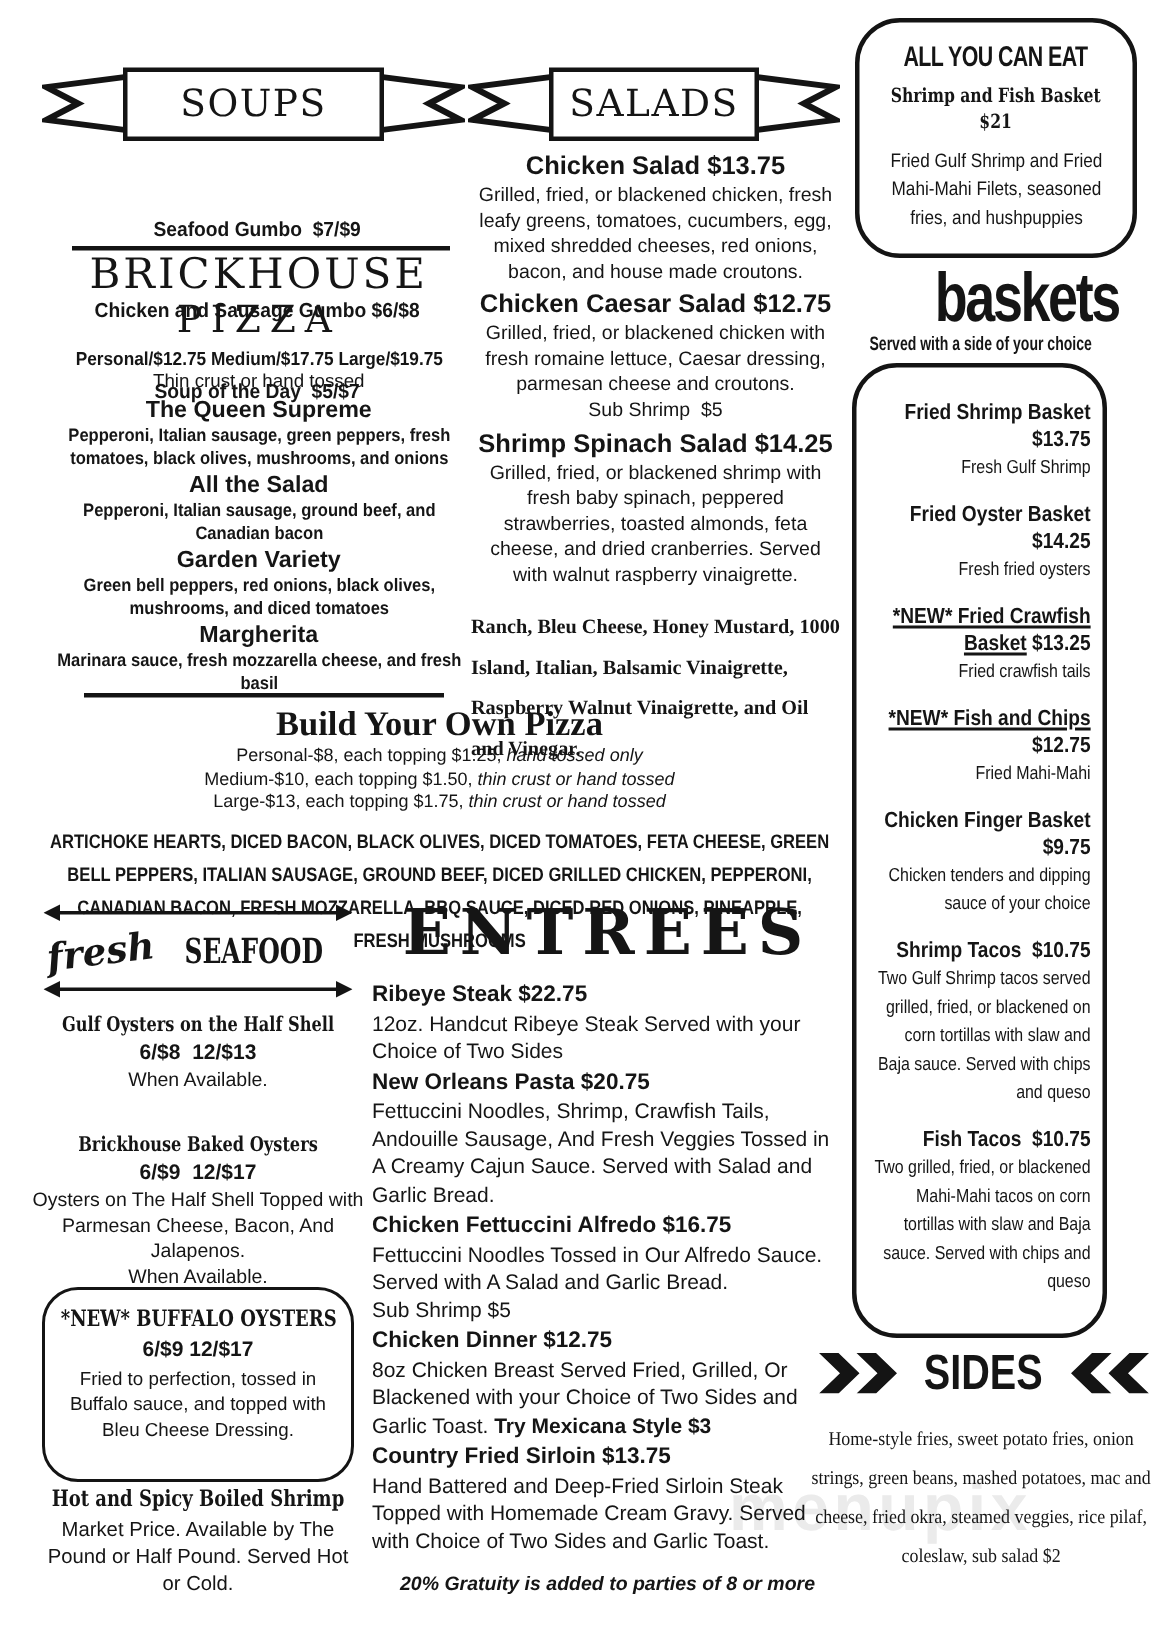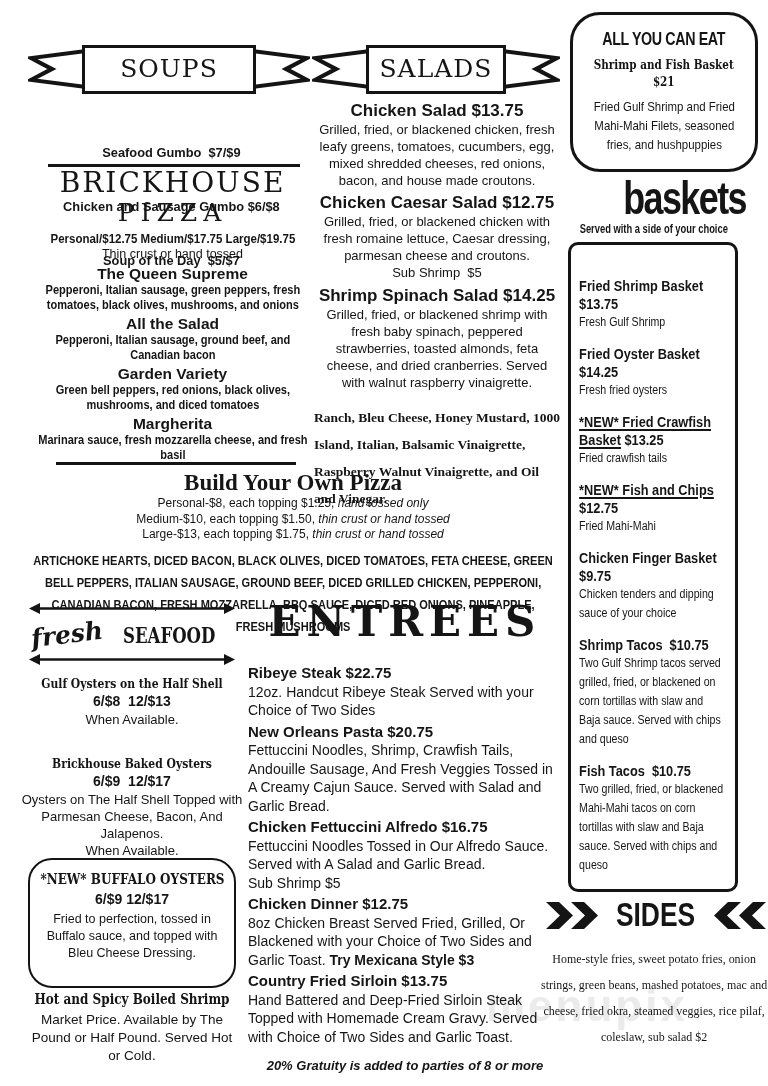"Fried Shrimp Basket $13.75" #baskets-box { border-radius: 10px -> 30px; padding: 32px 8px -> 21px 8px; text-align: left -> right }
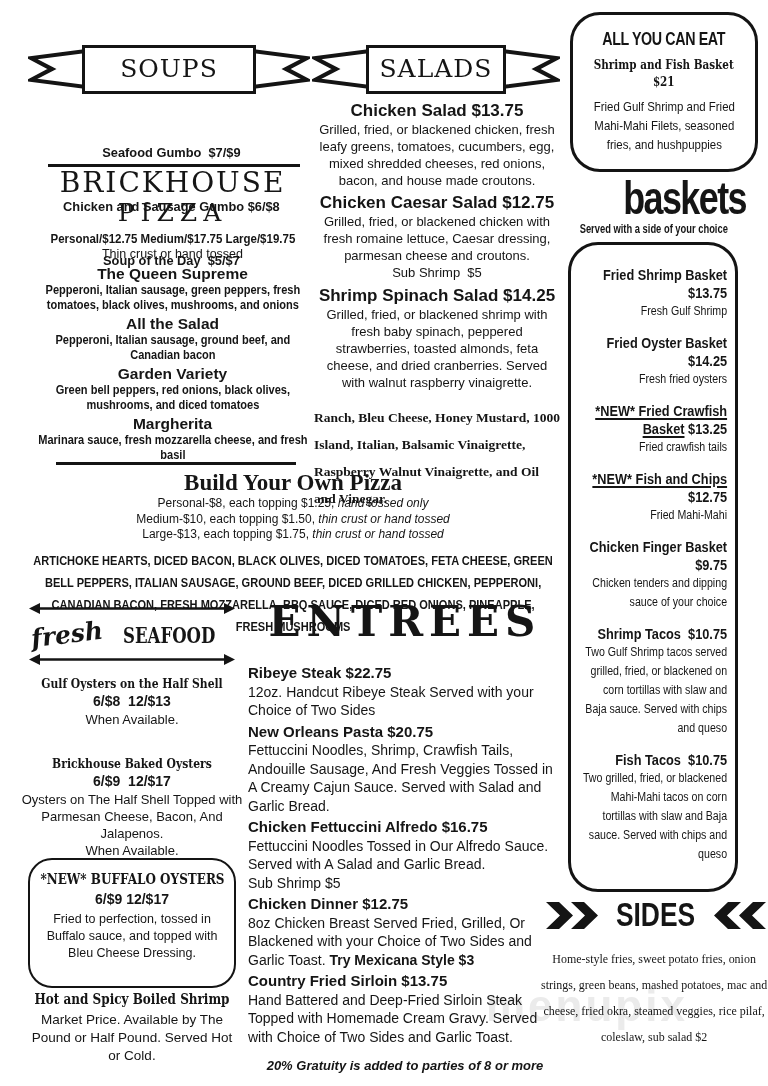"Ribeye Steak $22.75" div.en-item { margin-top: 18px -> 8px }
